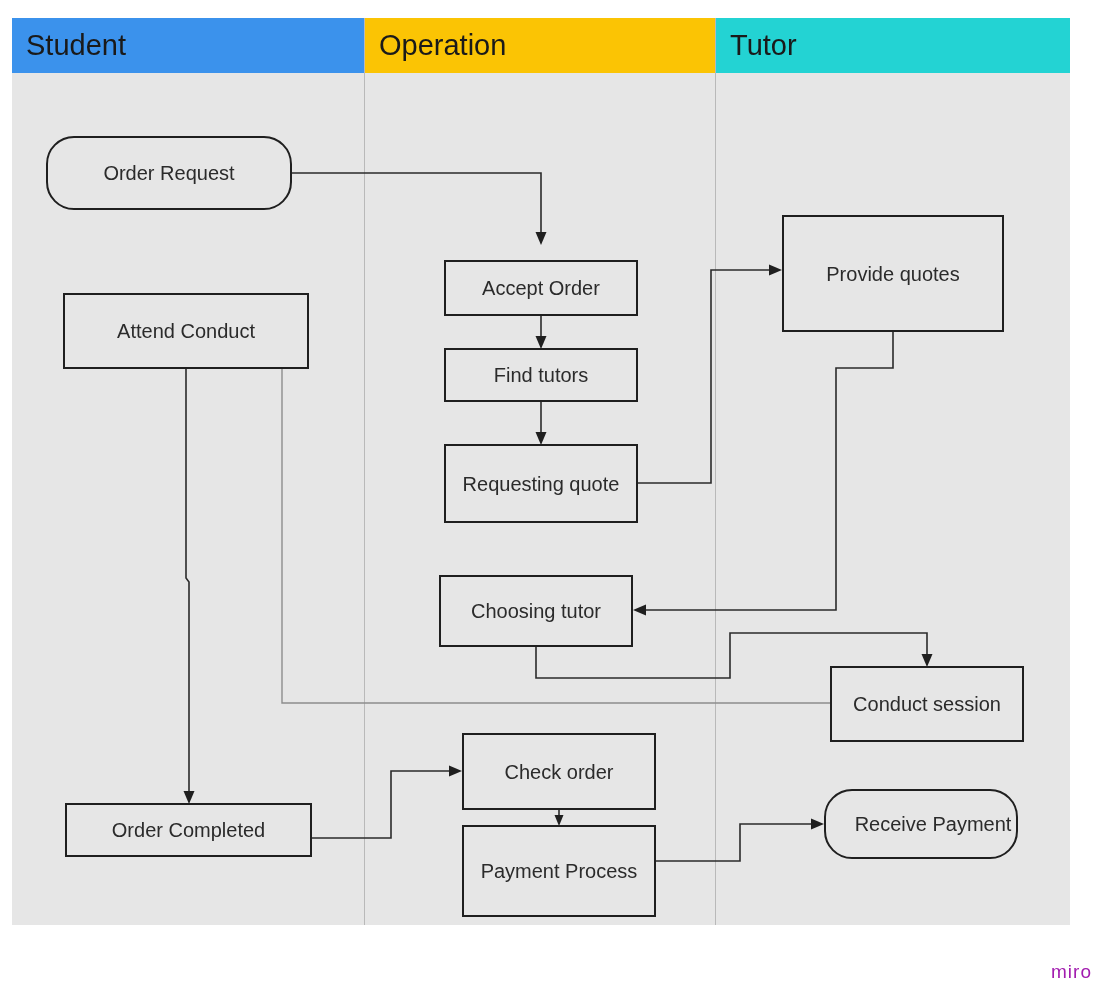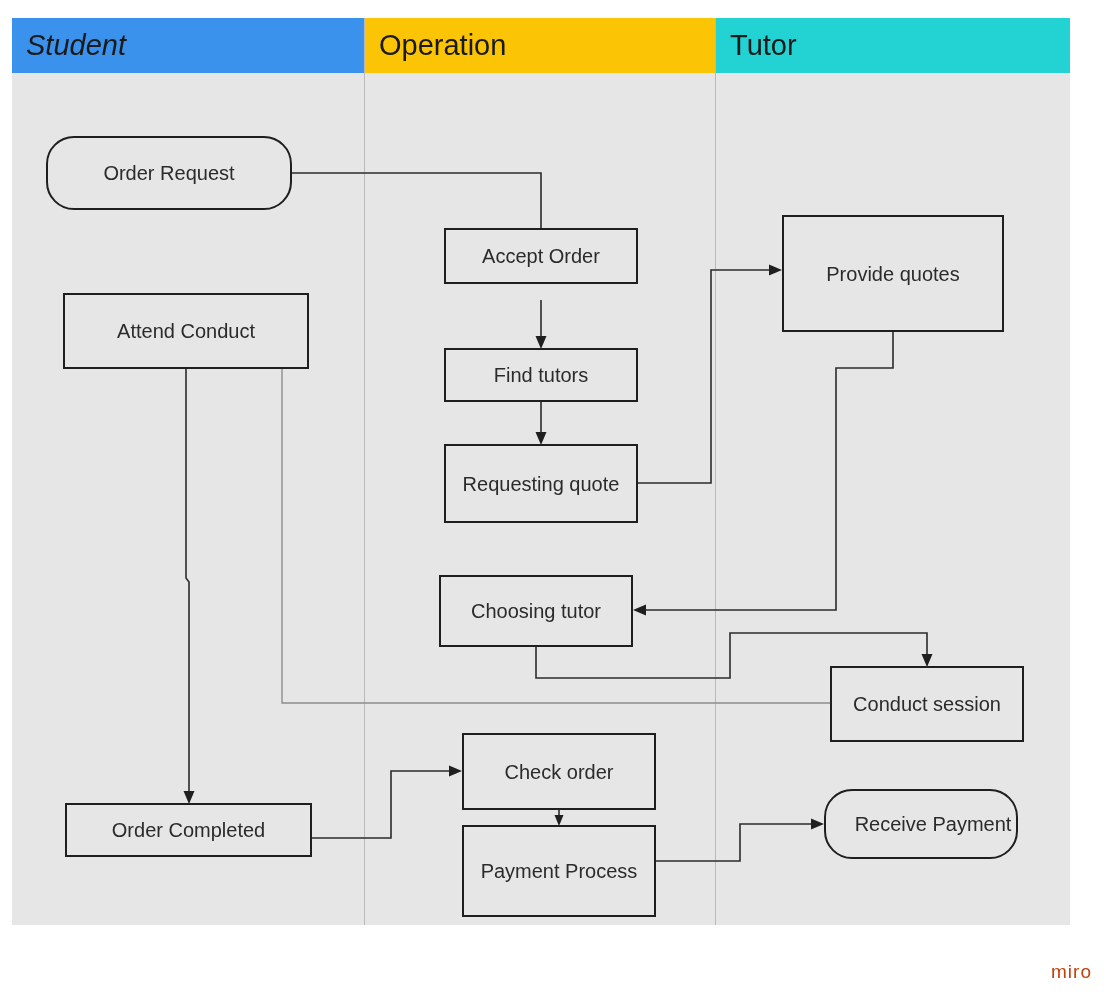"Student" div.lane-header { font-style: italic -> none }
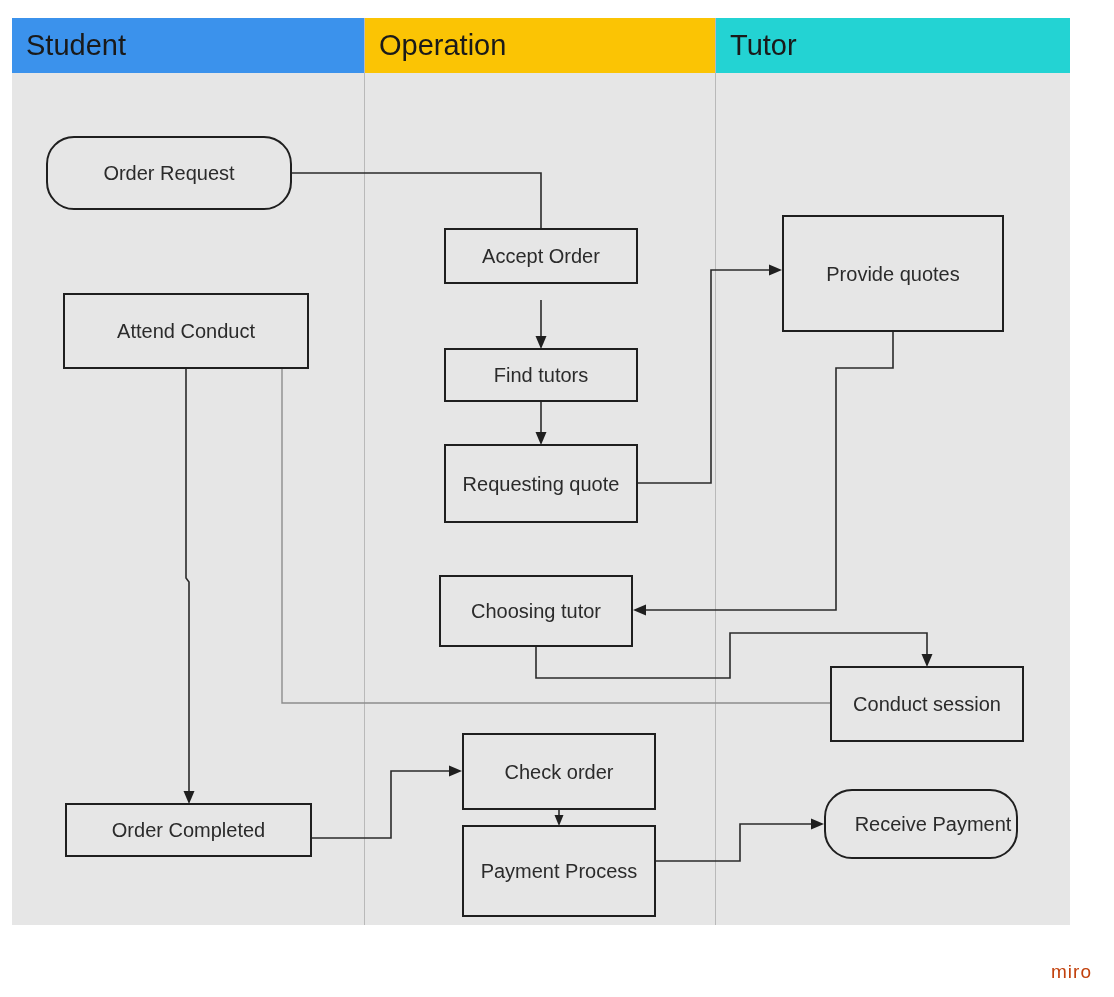"Accept Order" div.node { top: 228px -> 260px }
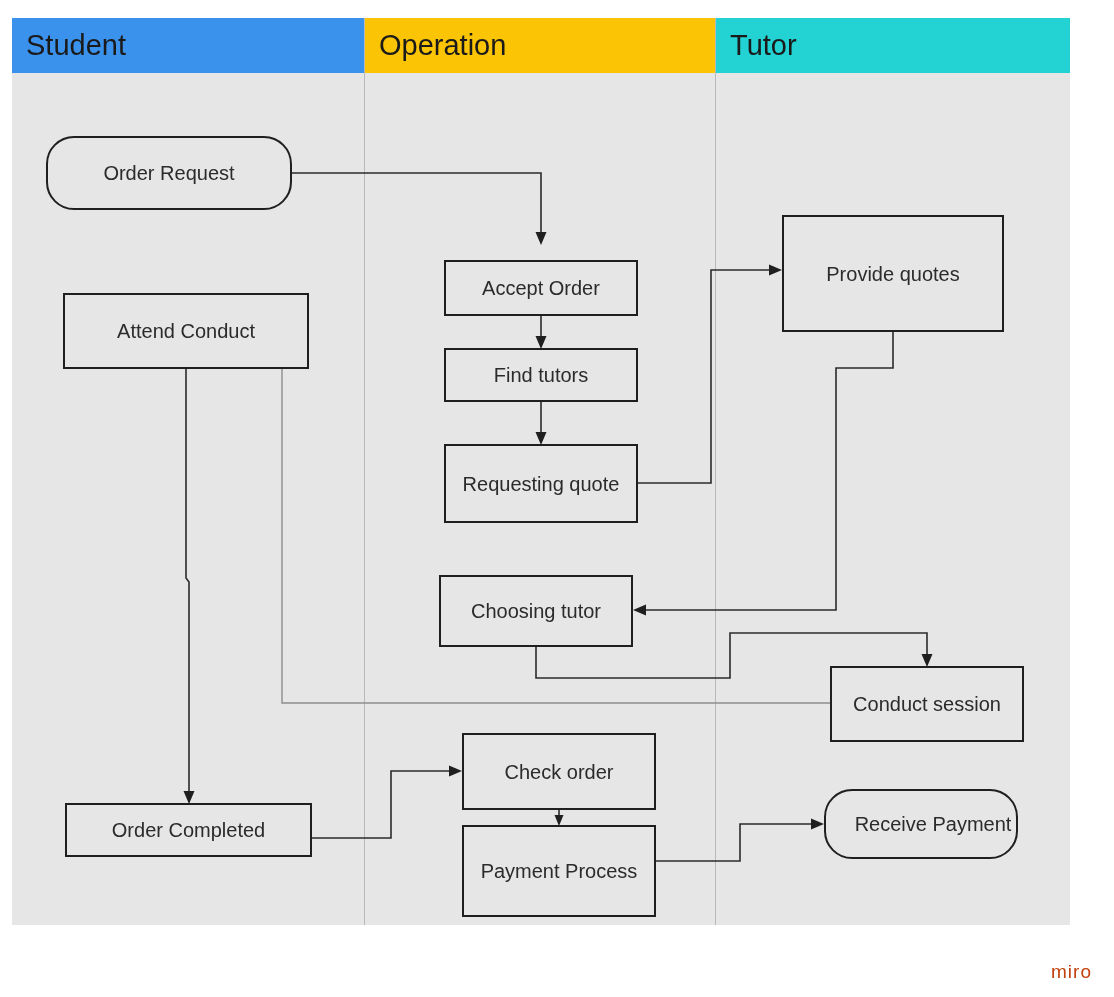"miro" #watermark { color: #c2410c -> #a21caf }
